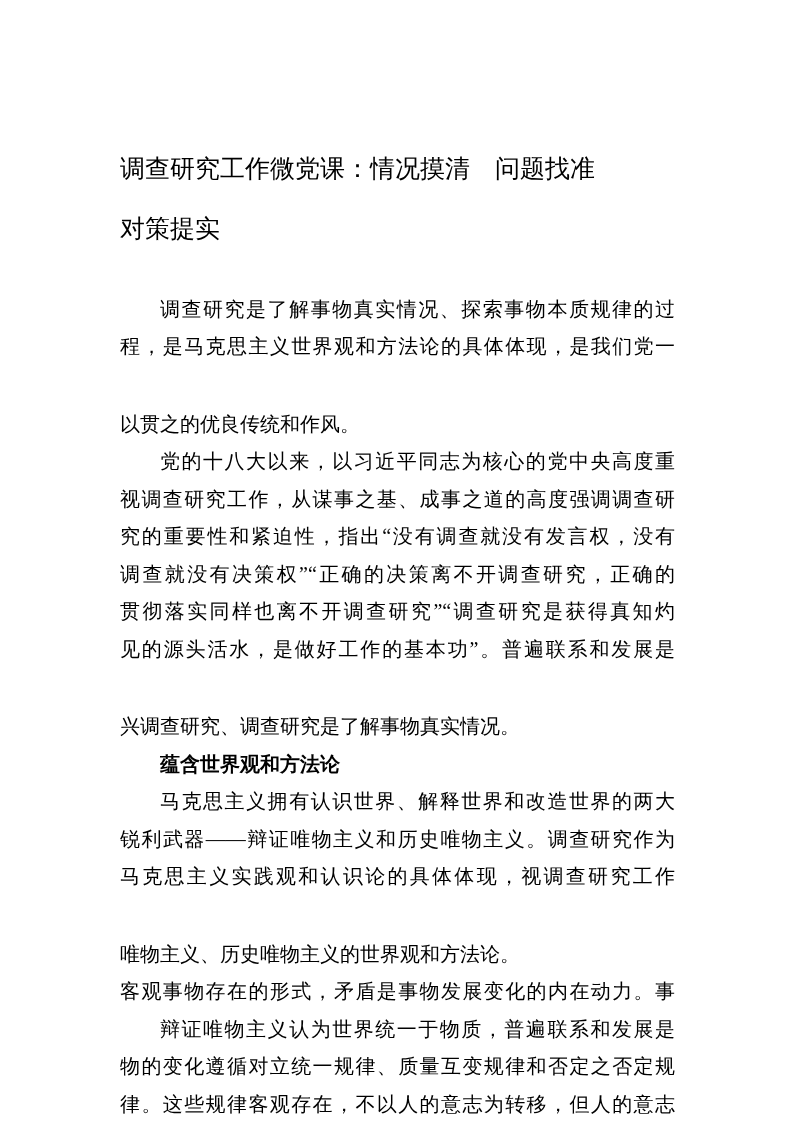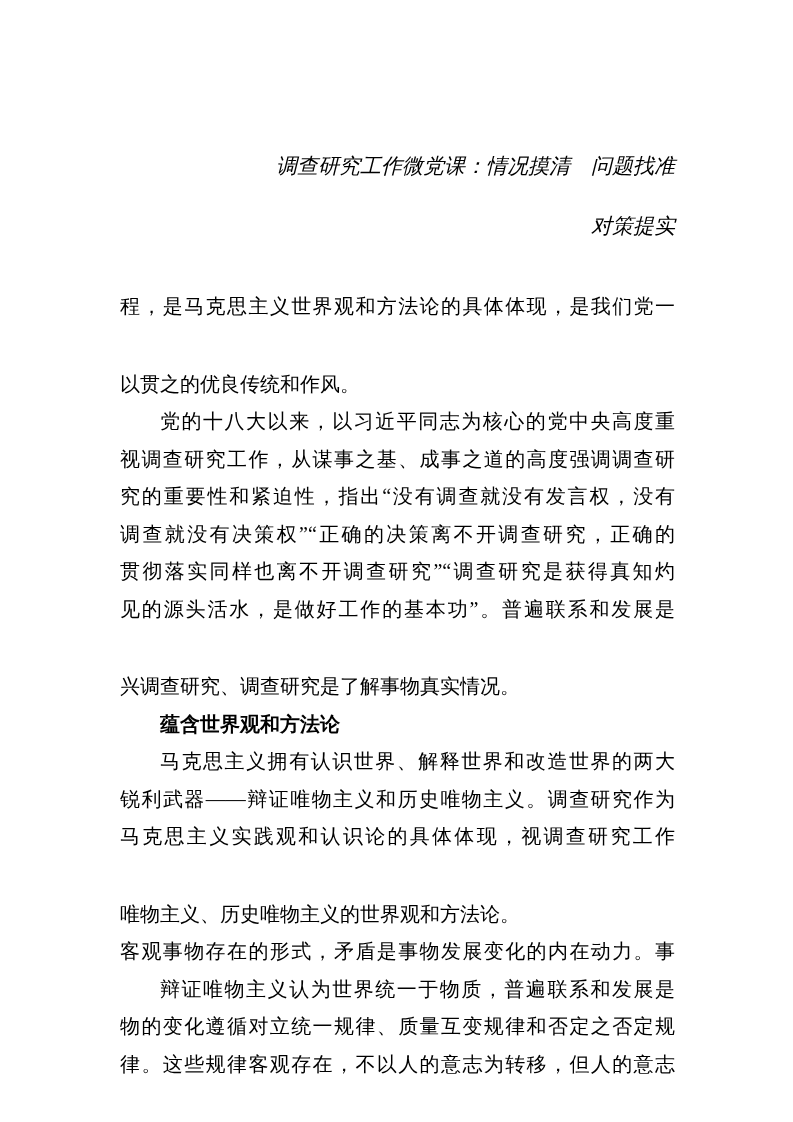"调查研究工作微党课：情况摸清 问题找准" .doc-title { font-size: 21px -> 25px; font-style: italic -> none; text-align: right -> left }
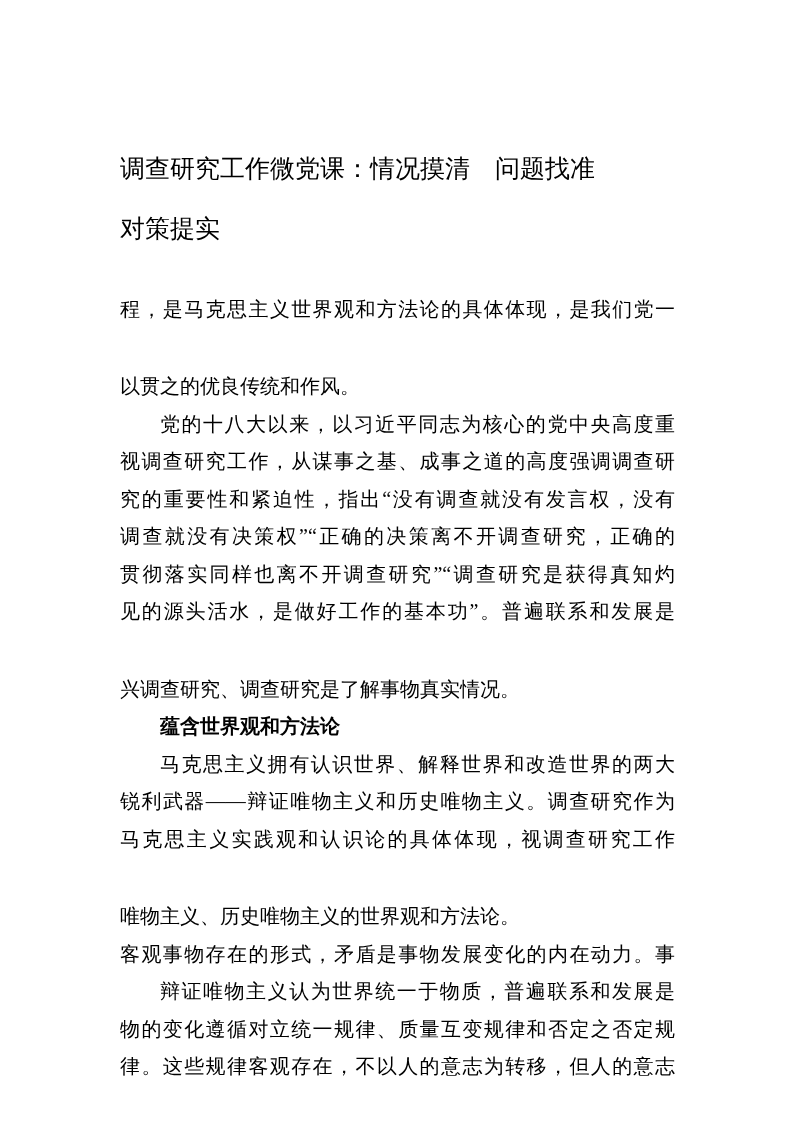"调查研究是了解事物真实情况、探索事物本质规律的过" div.line { html: none -> <div>调查研究是了解事物真实情况、探索事物本质规律的过</div> }
